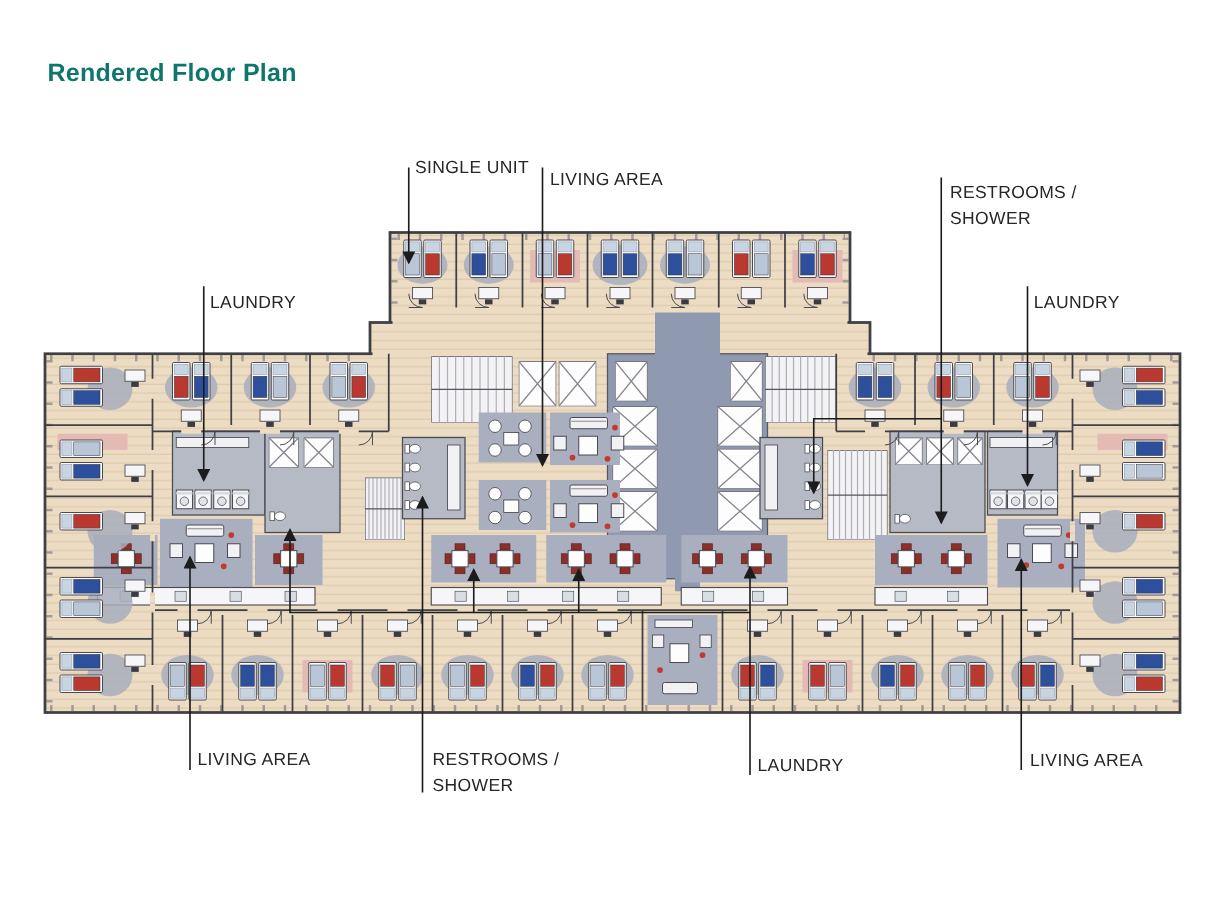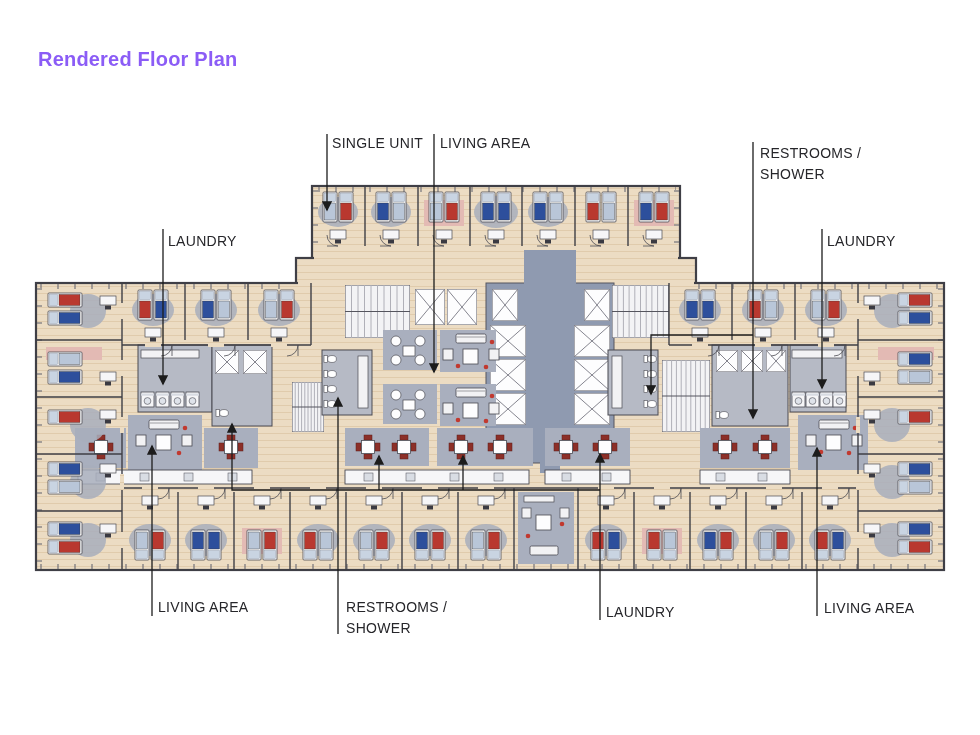"Rendered Floor Plan" .page-title { color: #8b5cf6 -> #0f766e }
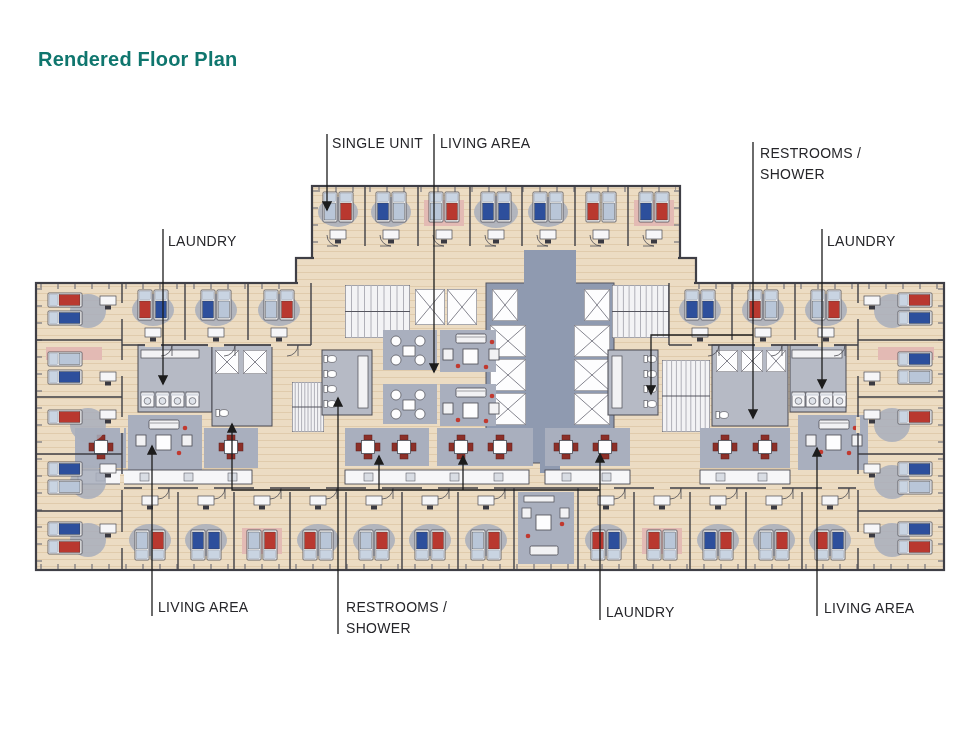"SINGLE UNIT" div.plan-label { top: 133px -> 123px }
